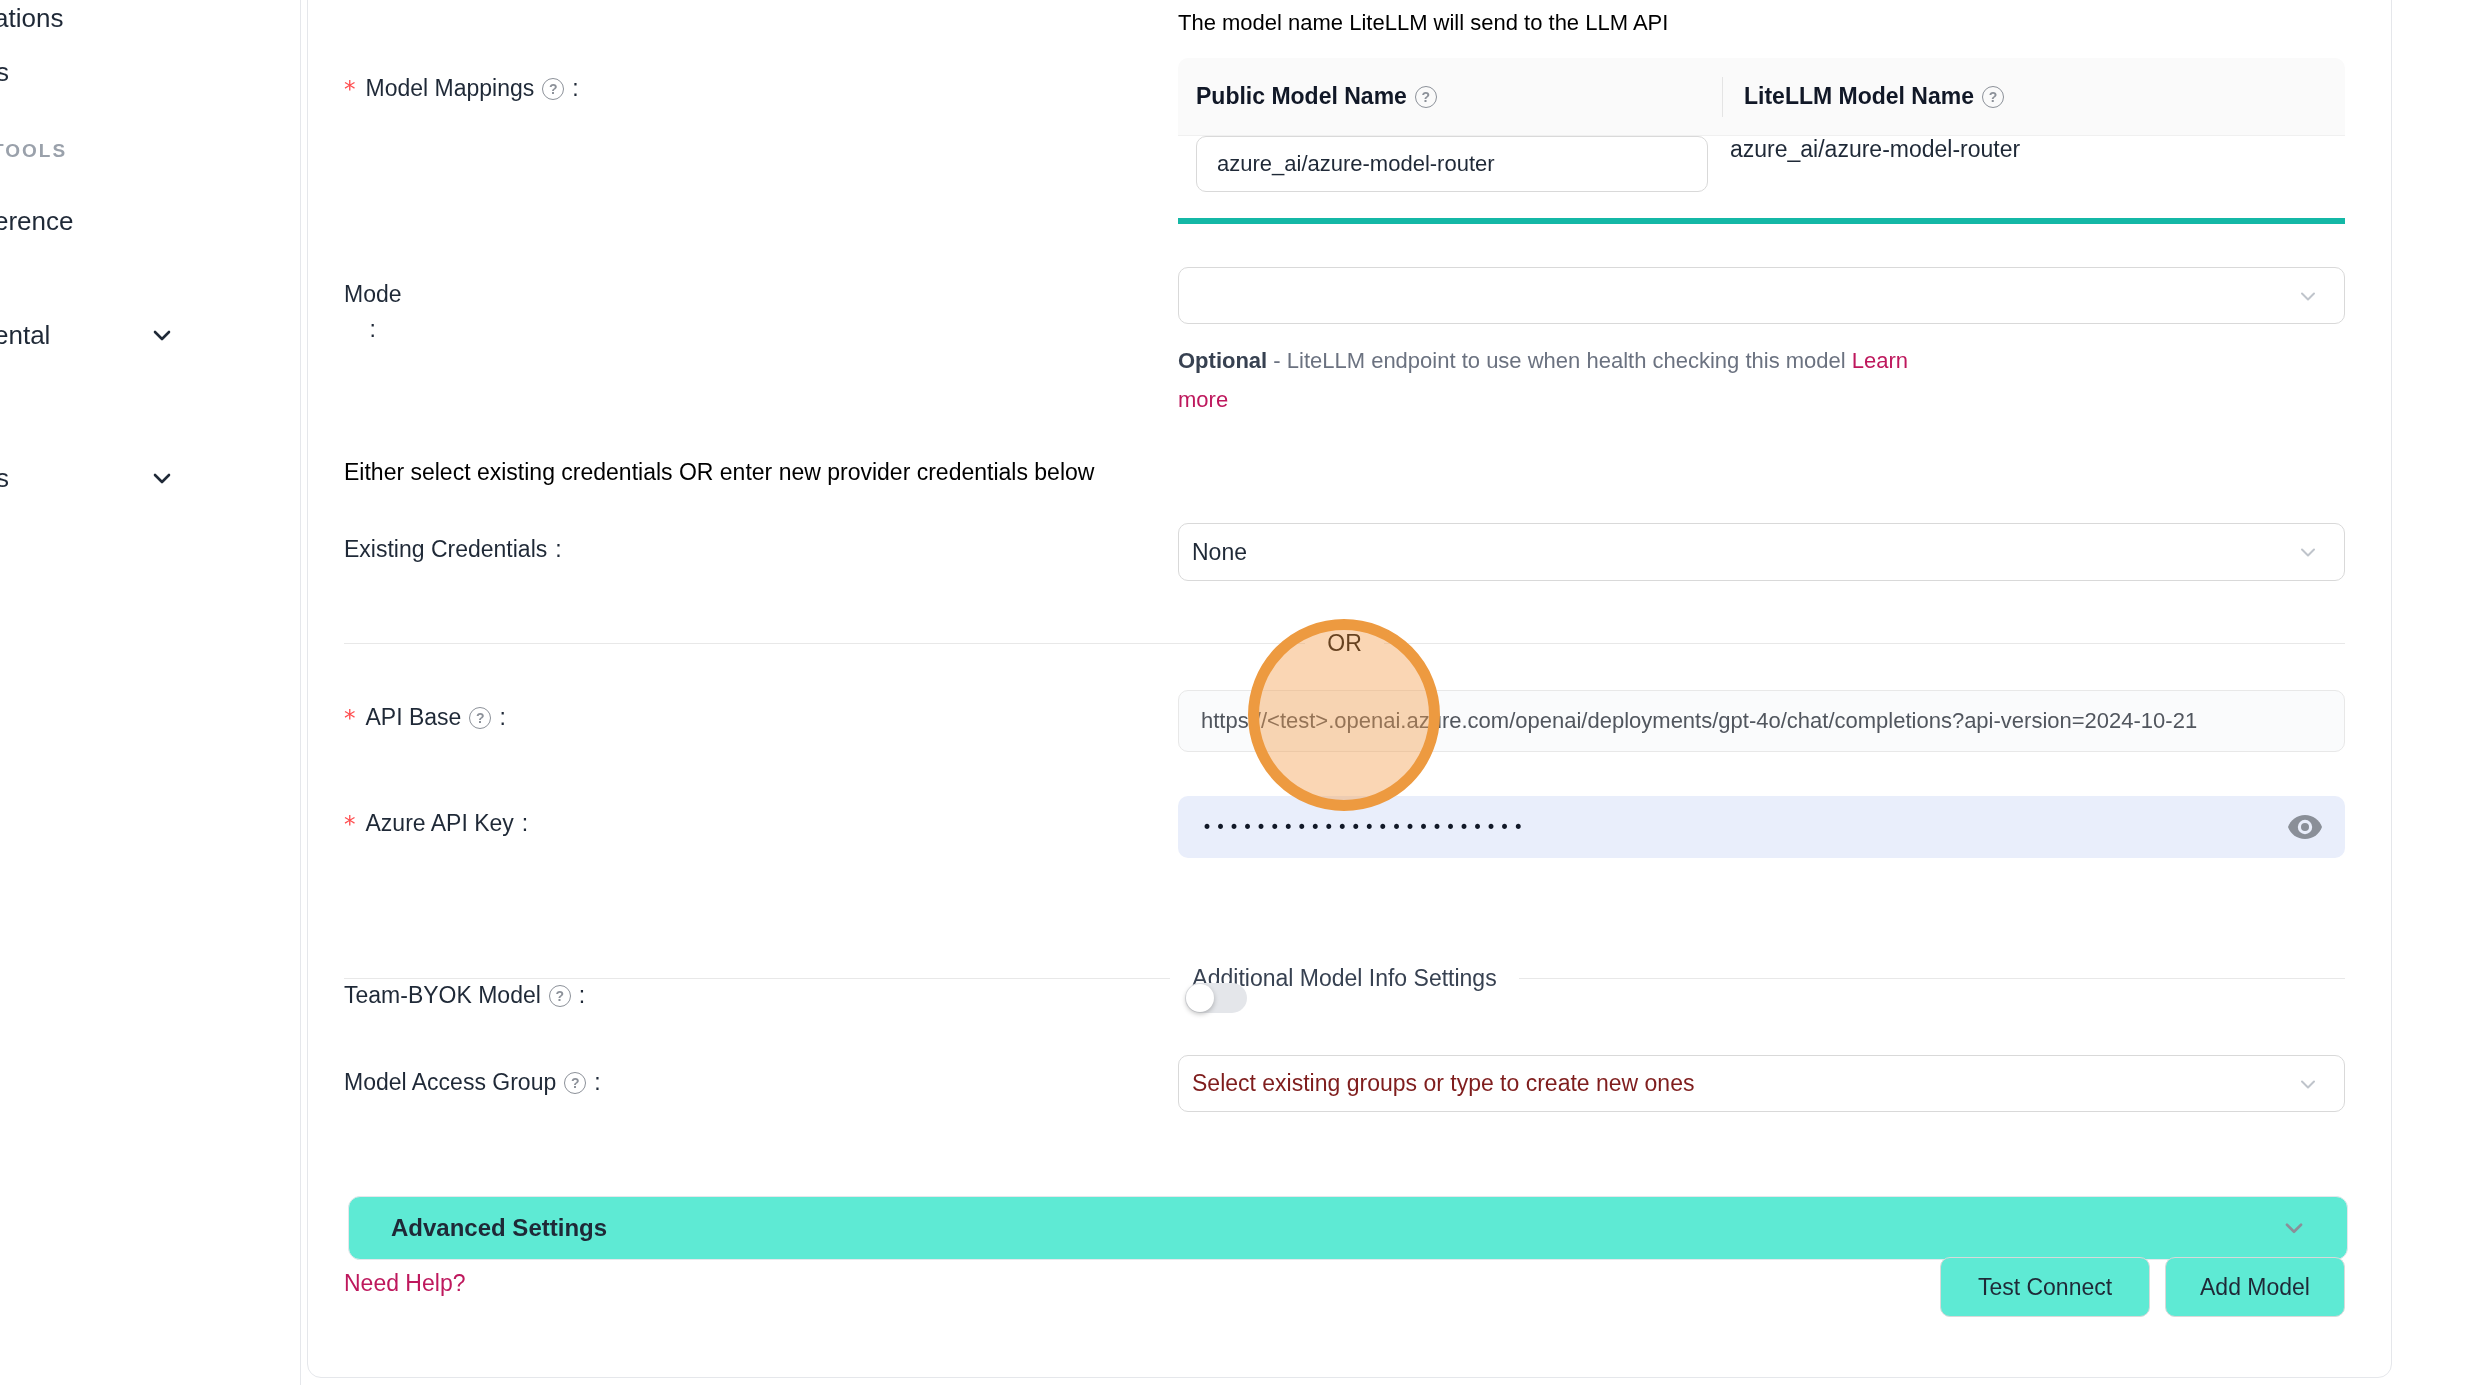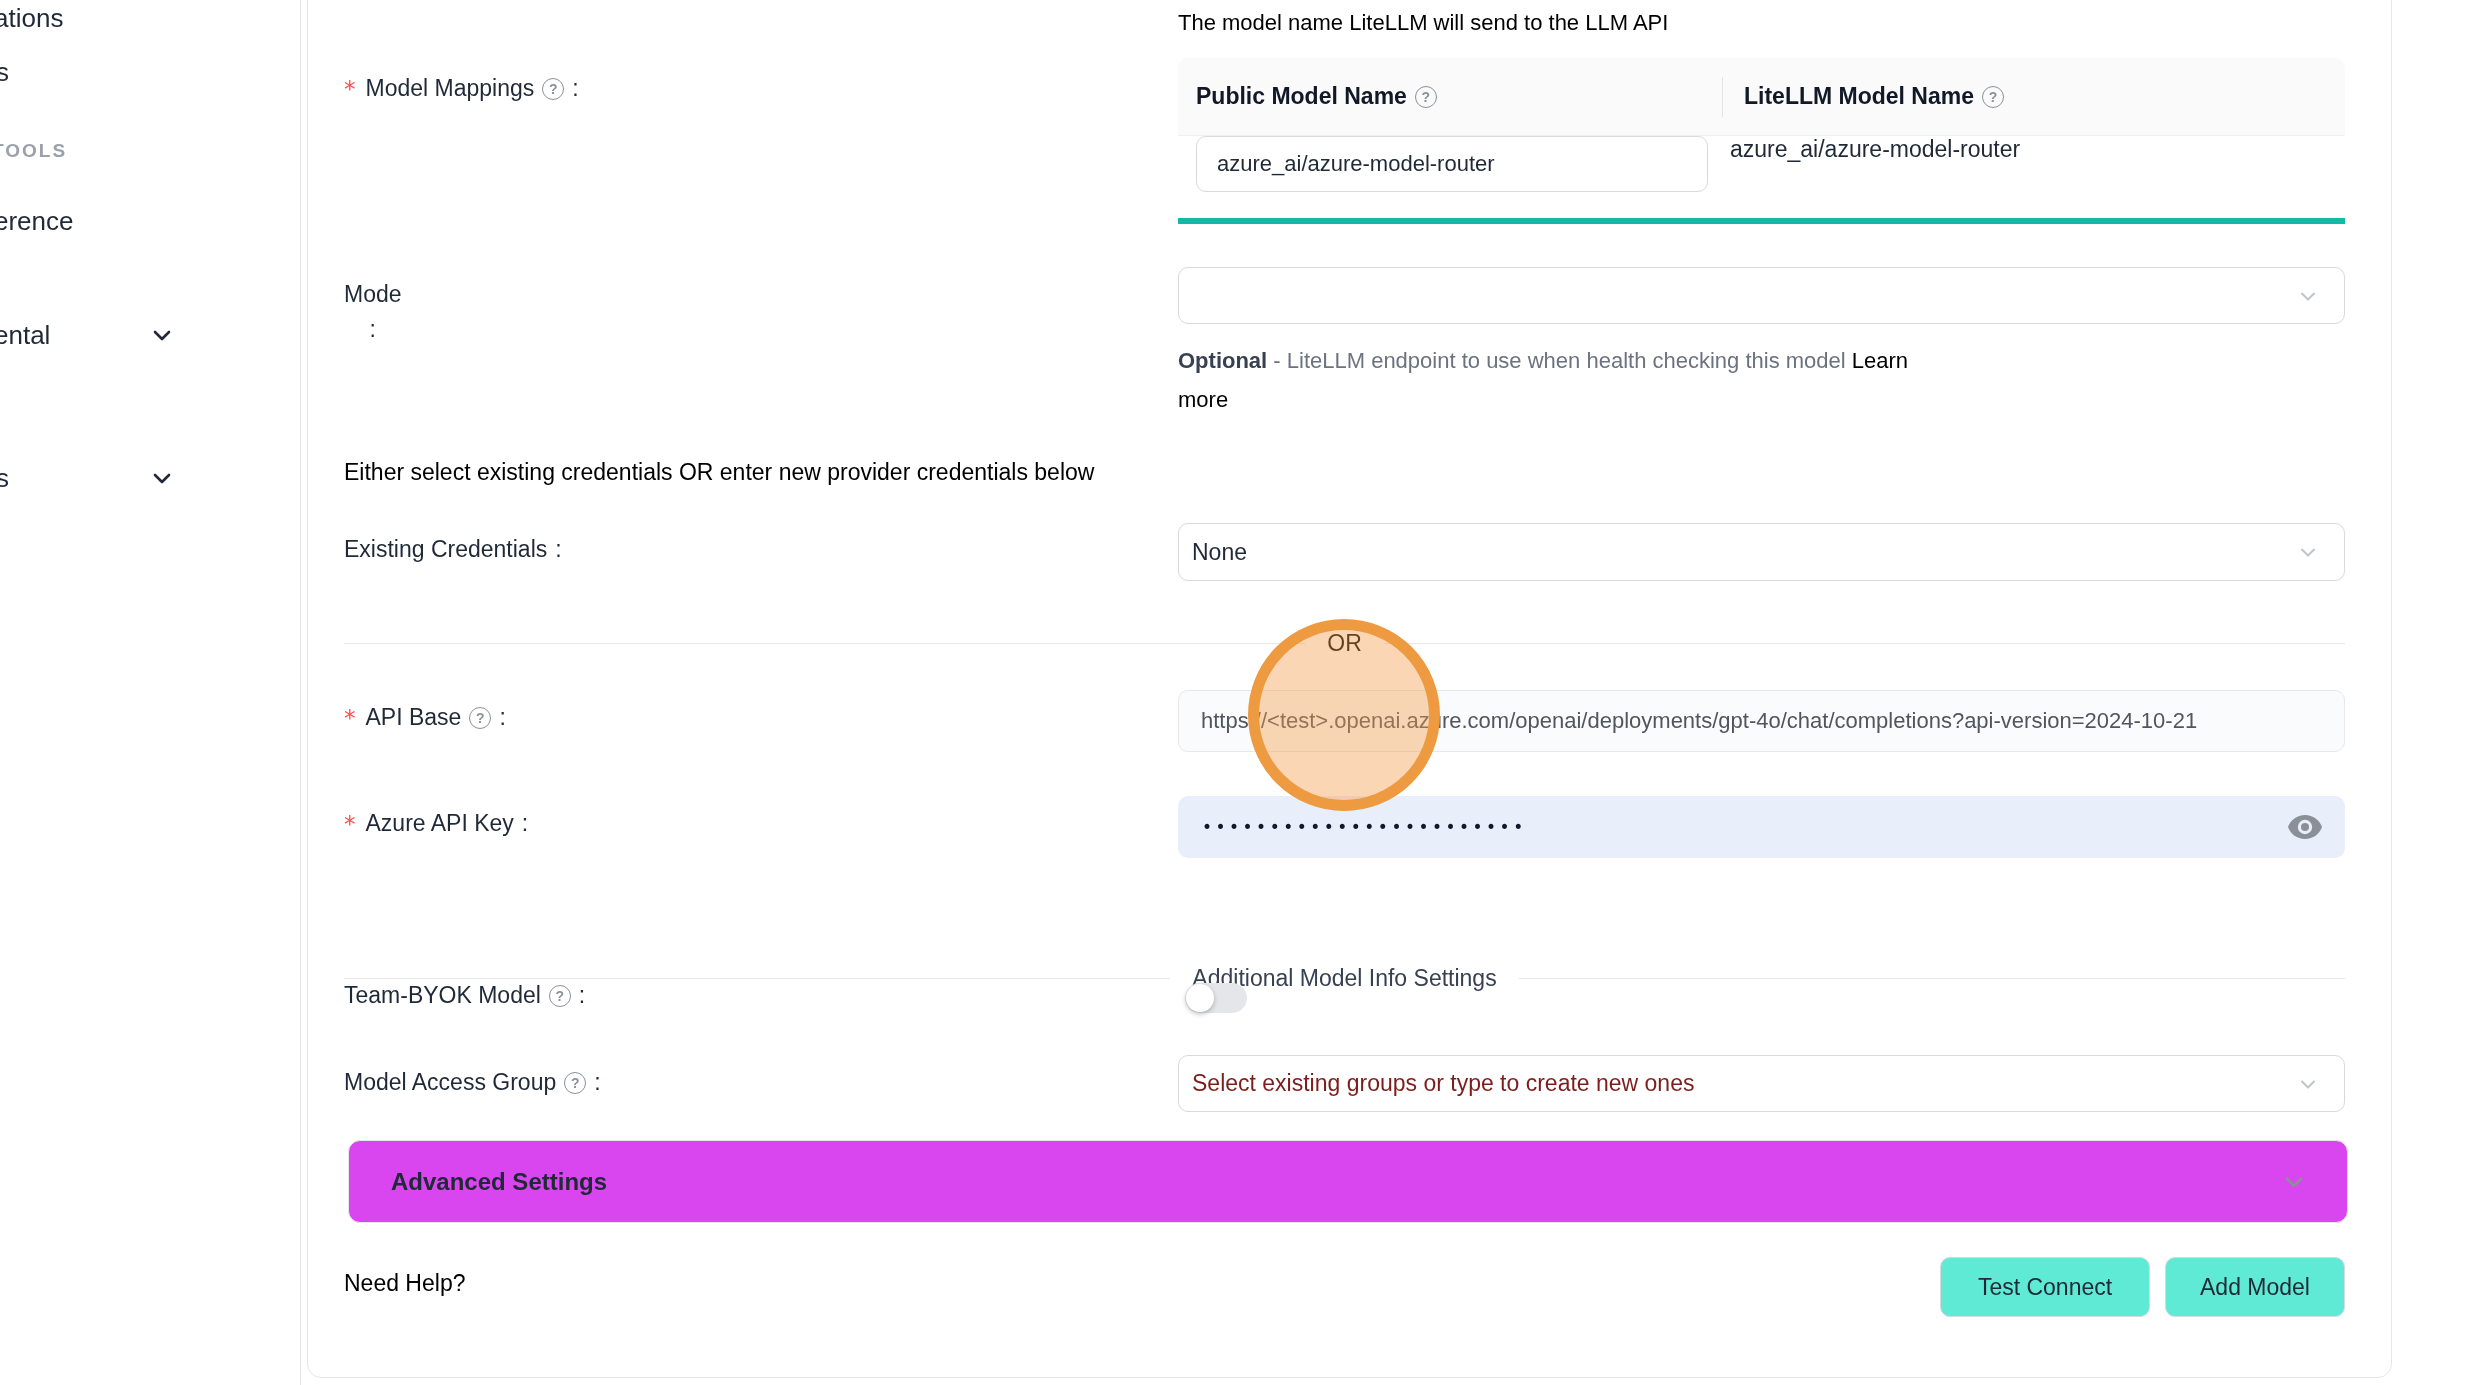"Learn" .blue-link { color: #000000 -> #be185d }
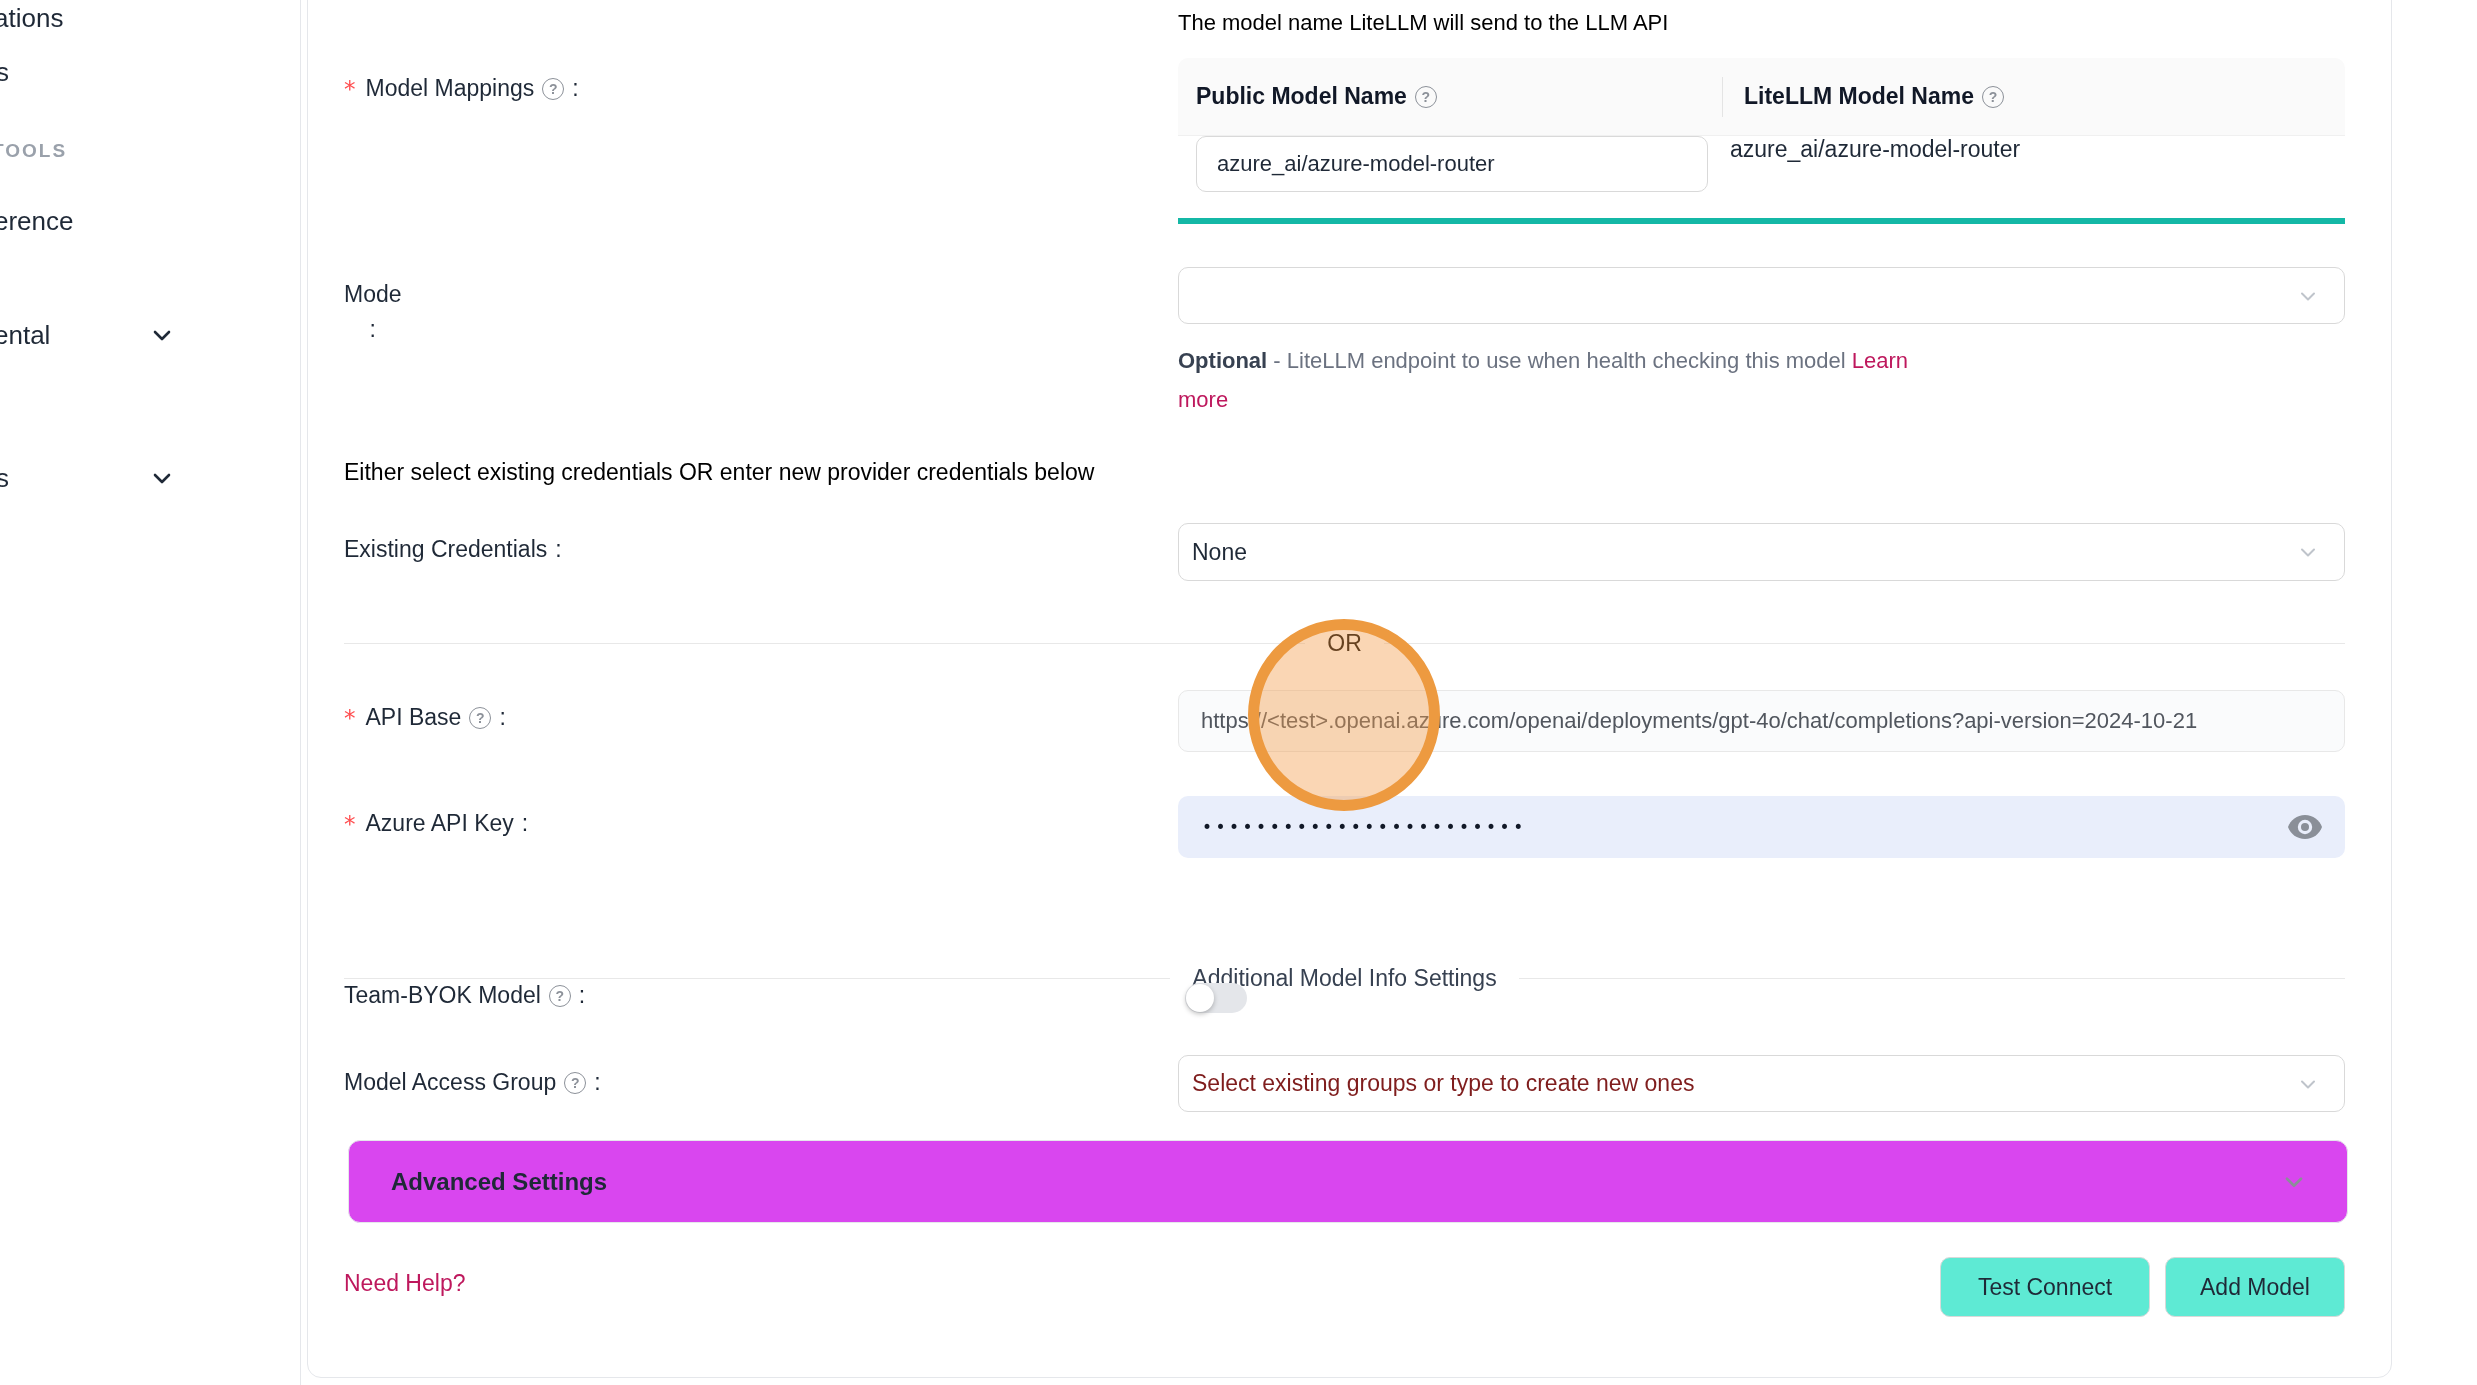"Advanced Settings" #advanced-card { background: #d946ef -> #5eead4; height: 83px -> 64px; top: 1140px -> 1196px }
